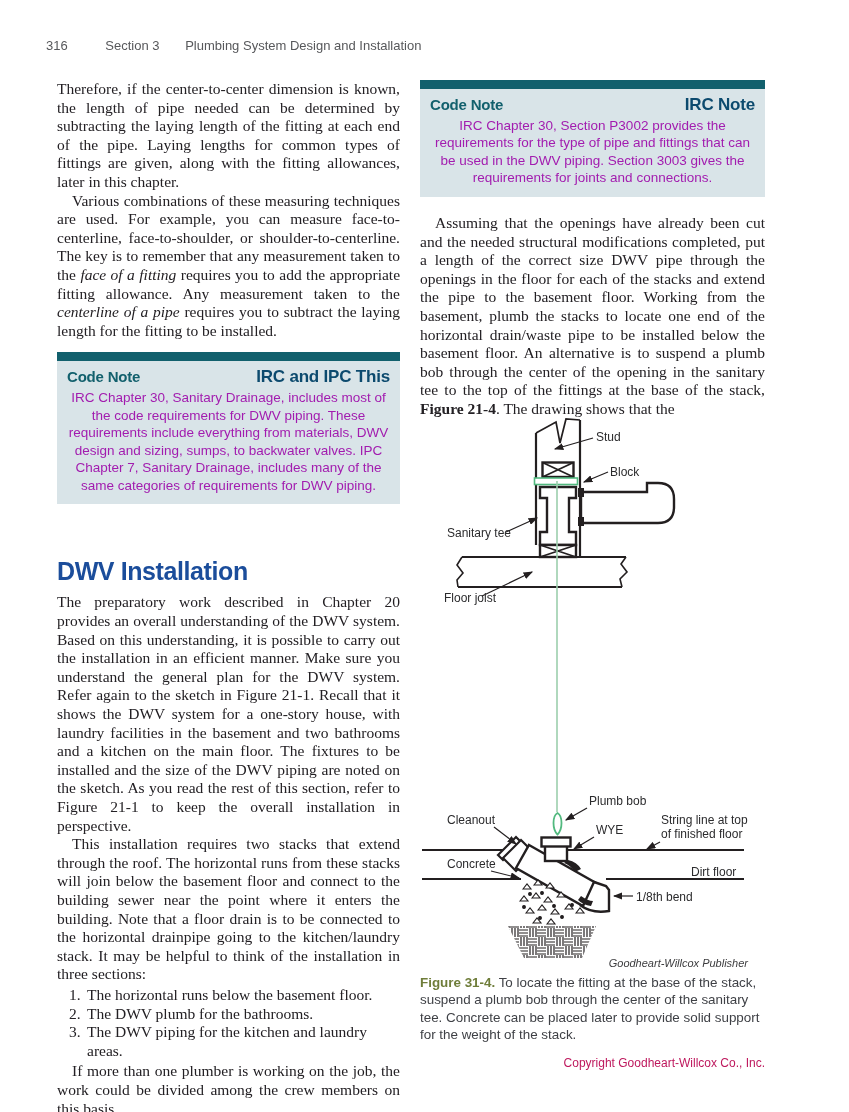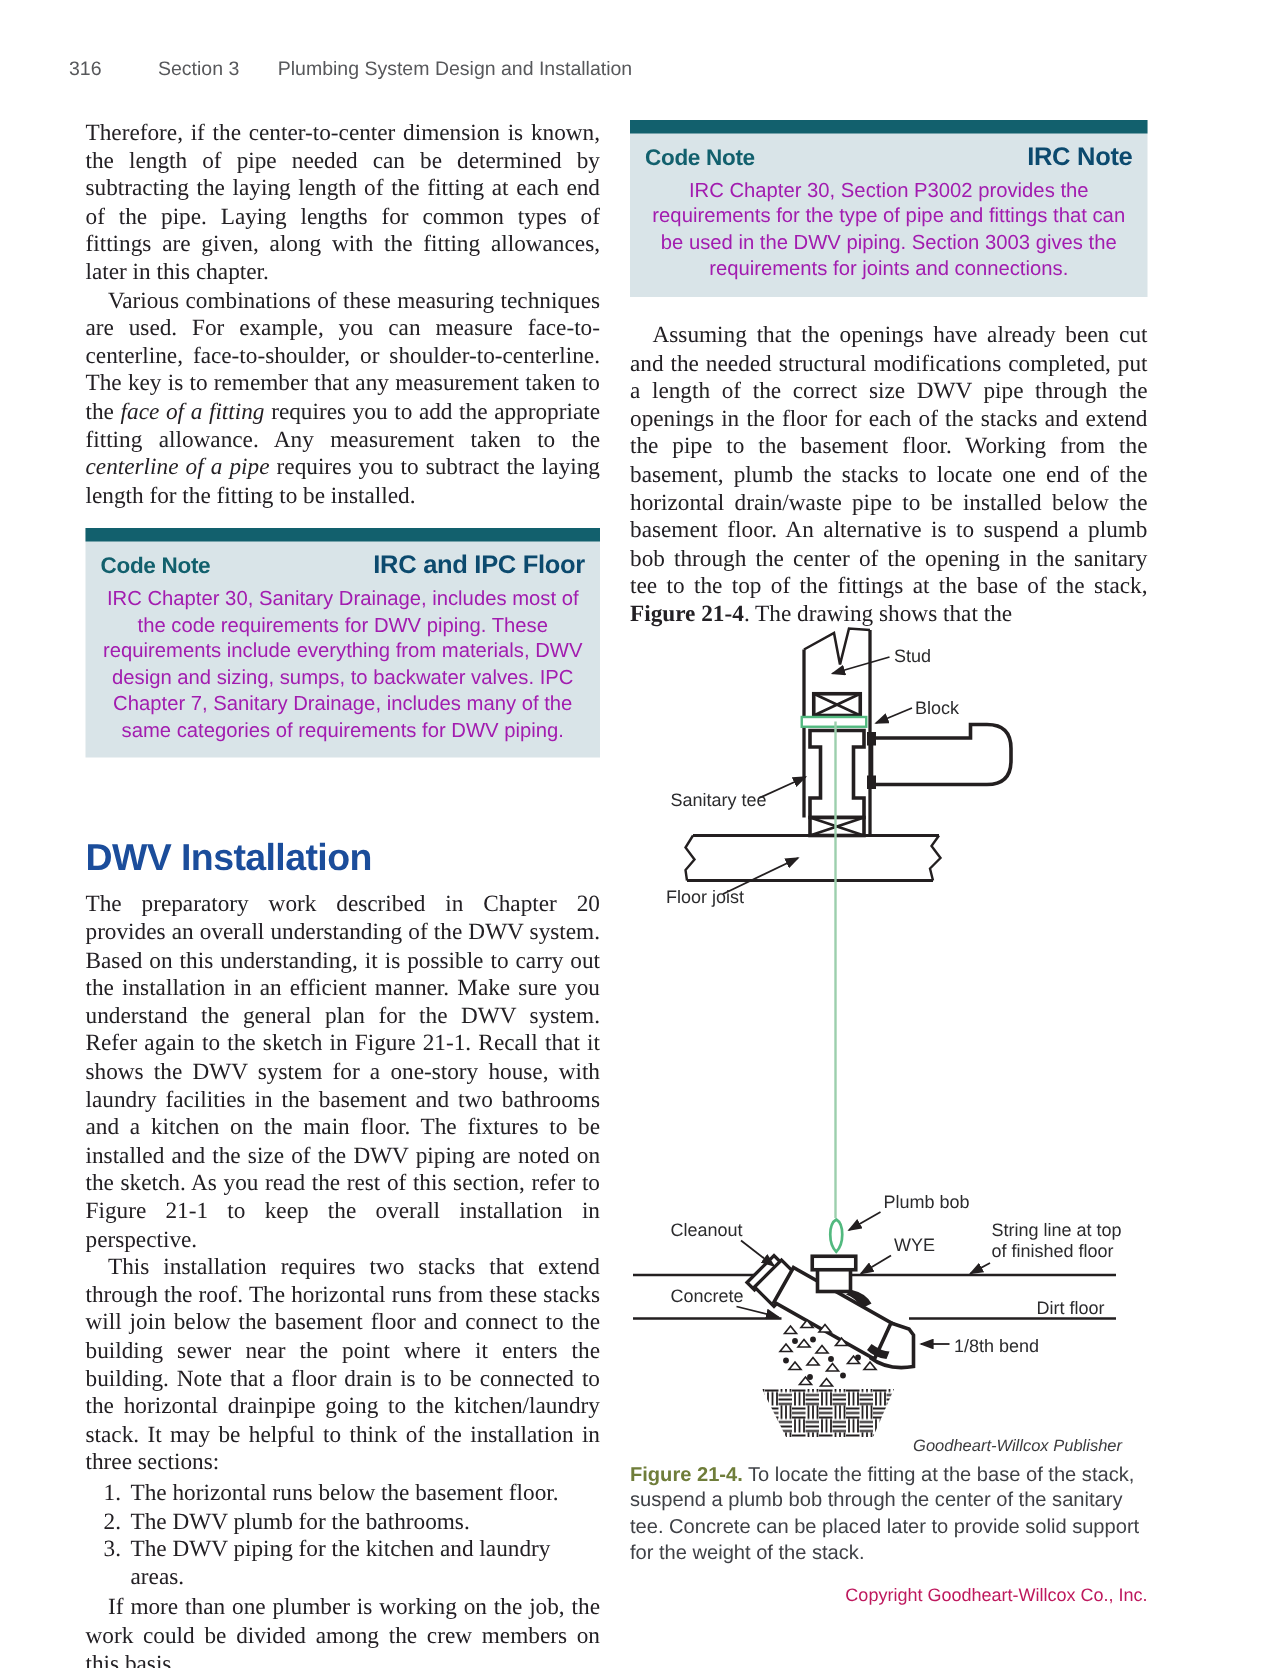"IRC and IPC Floor" span.nt { text: Floor -> This }
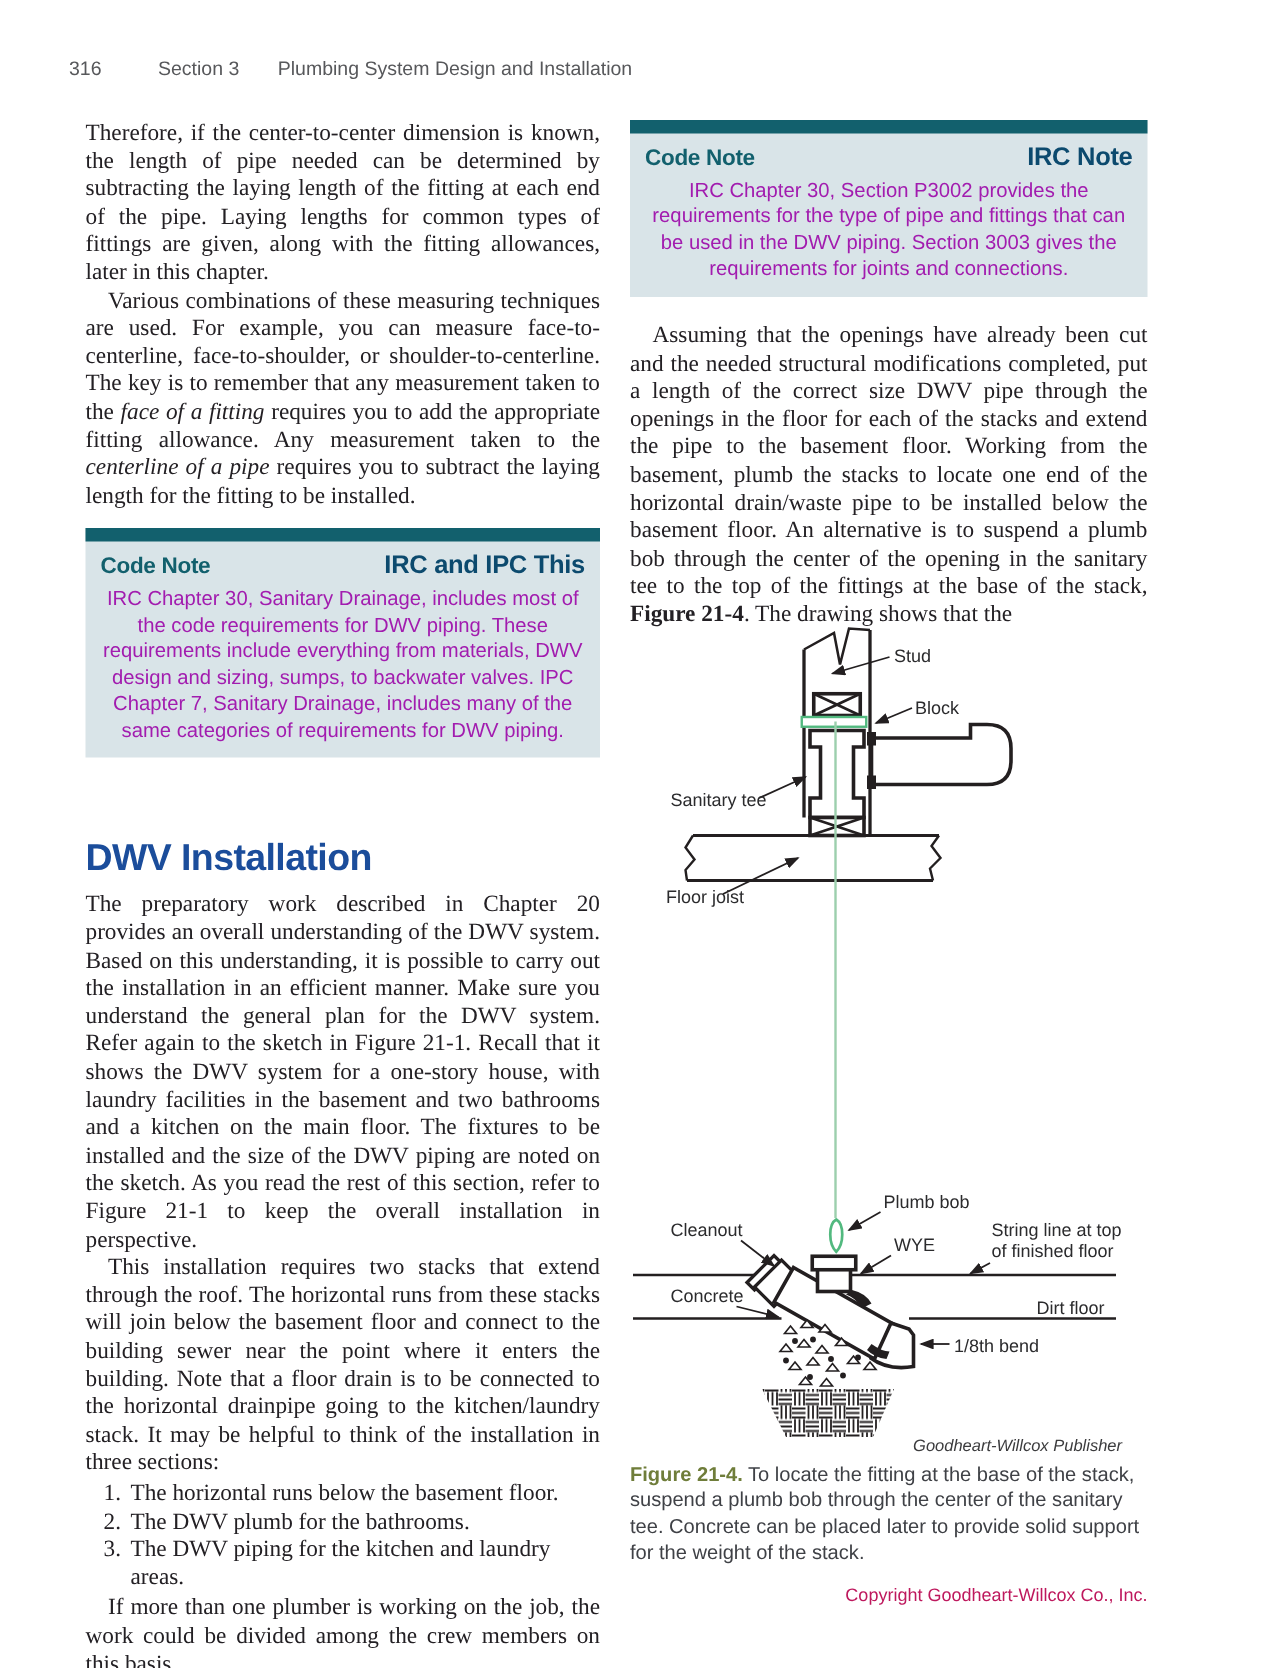"Figure 21-4." span.fig-no { text: 21-4 -> 31-4 }
